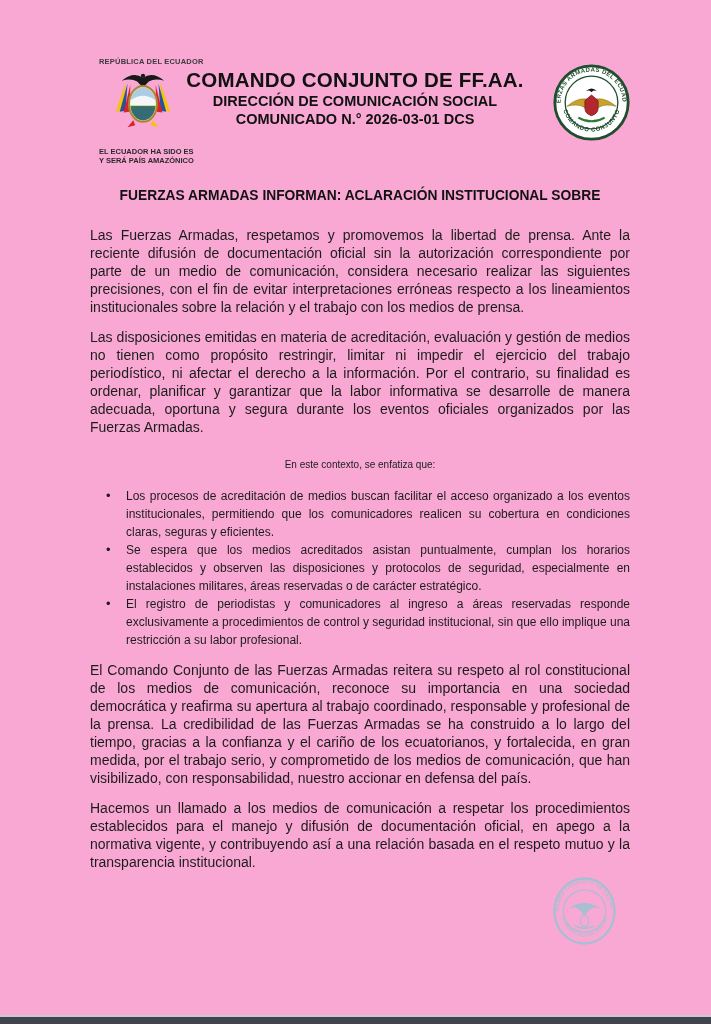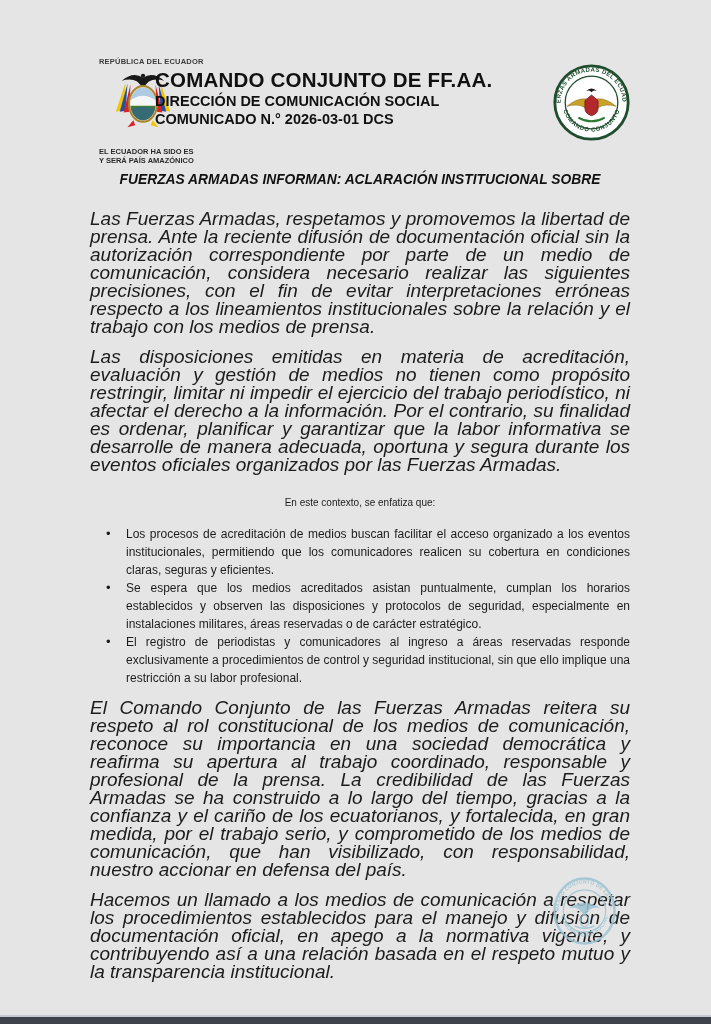"REPÚBLICA DEL ECUADOR" .page { background: #e5e5e5 -> #f9a8d4 }
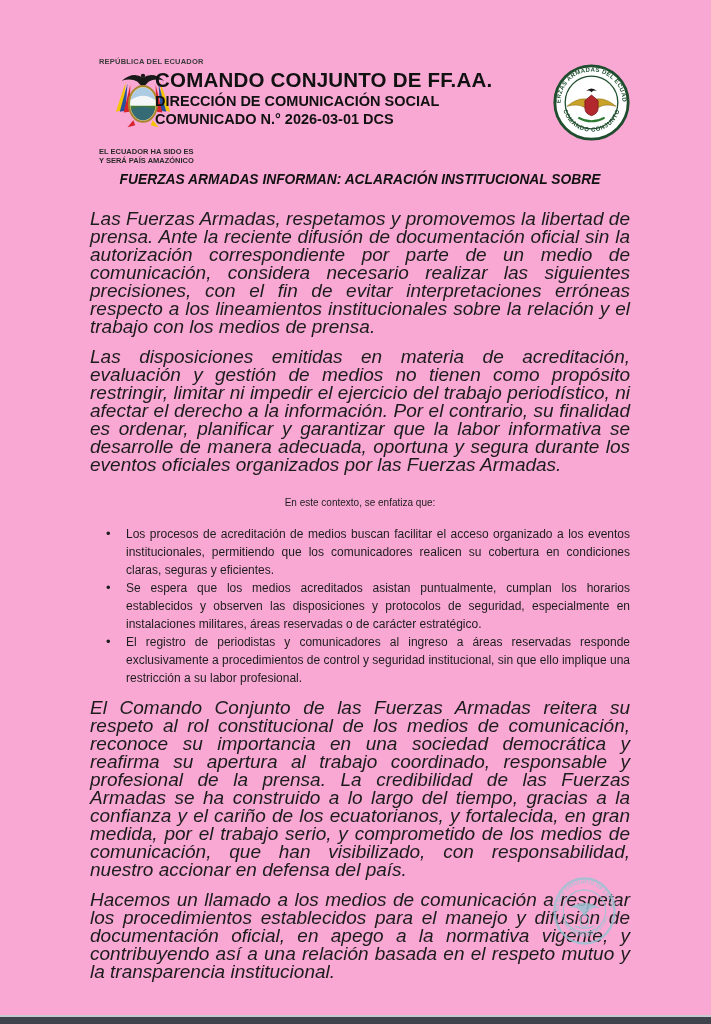"COMANDO CONJUNTO DE FF.AA." .center-block { text-align: none -> center }
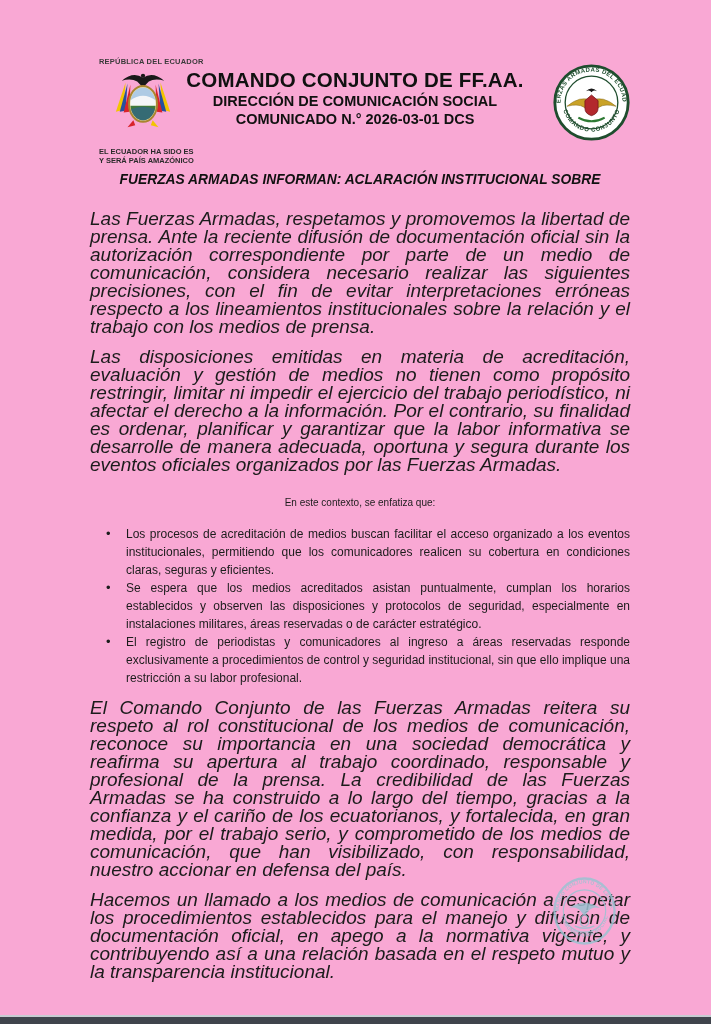"FUERZAS ARMADAS INFORMAN: ACLARACIÓN" .doc-title { font-style: italic -> none; margin-top: 12px -> 28px }
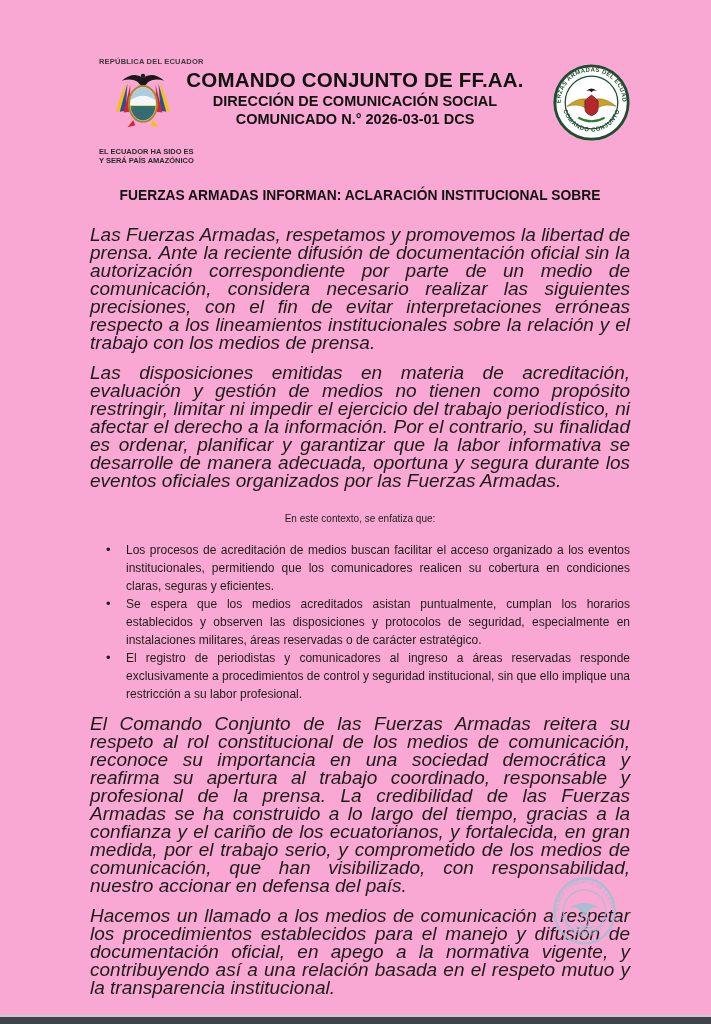"Las Fuerzas Armadas, respetamos y" p.para { font-size: 19px -> 14px; font-style: italic -> none }
